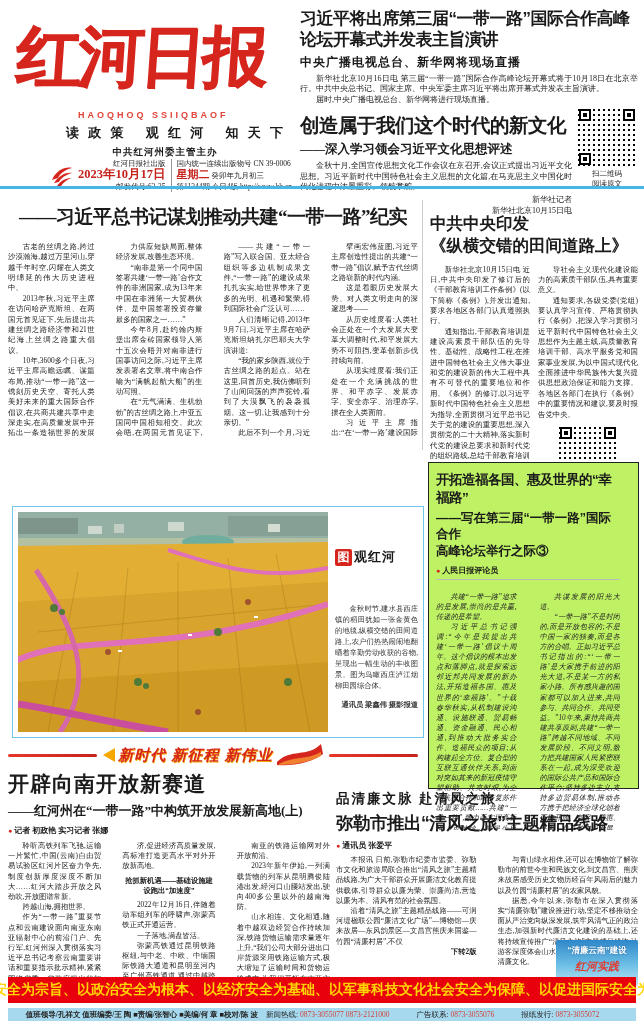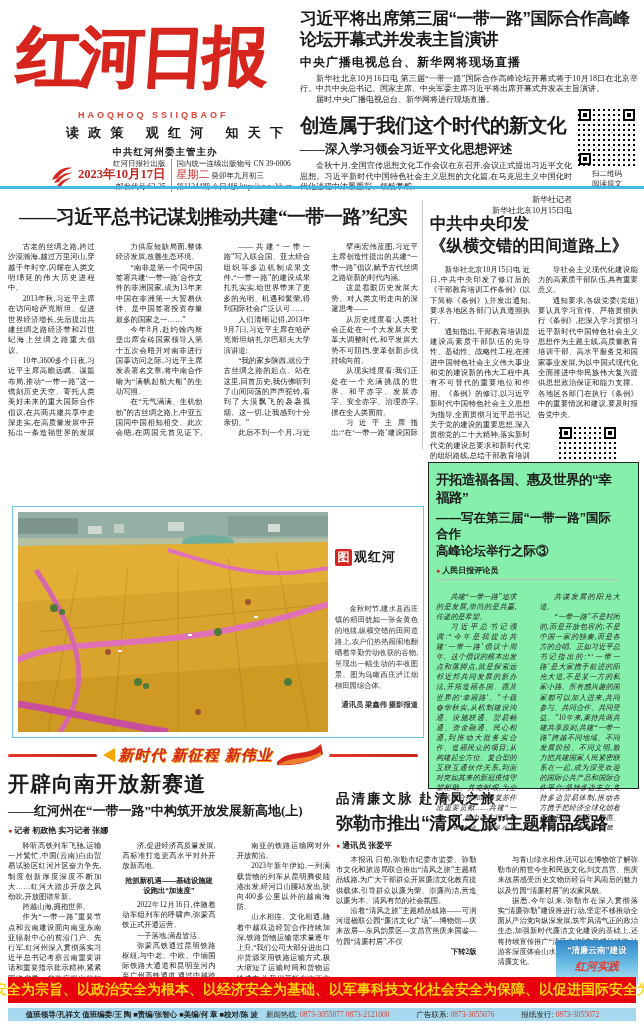"星期二" .pub-week { font-weight: normal -> bold }
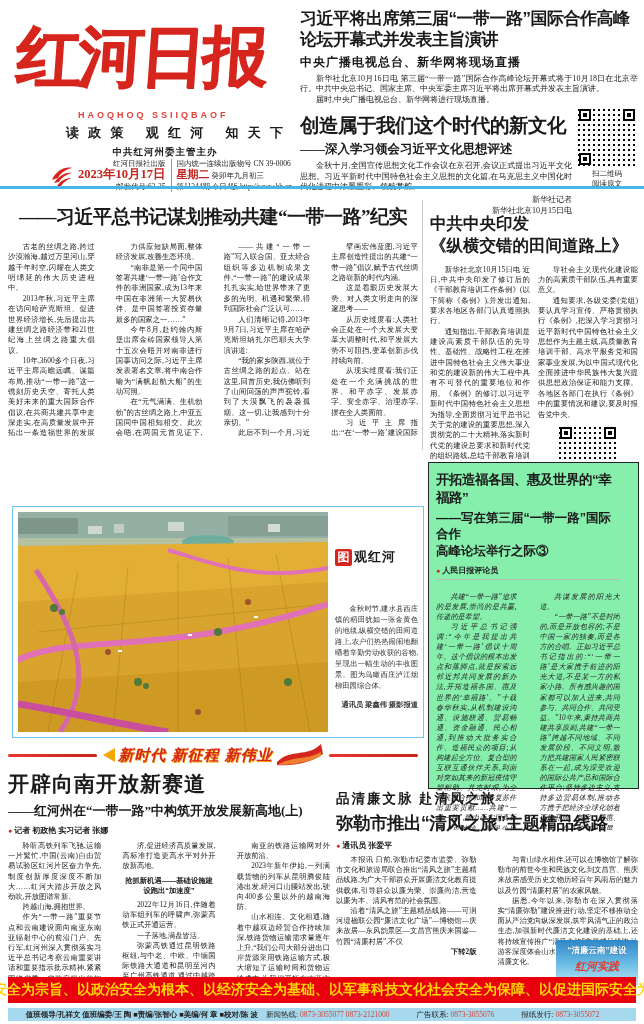"2013年秋,习近平主席在访问哈萨克斯坦、促进世界经济增长,先后提出共建丝绸之路" p { text: 促进世界经济增长 -> 在两国元首见证下 }
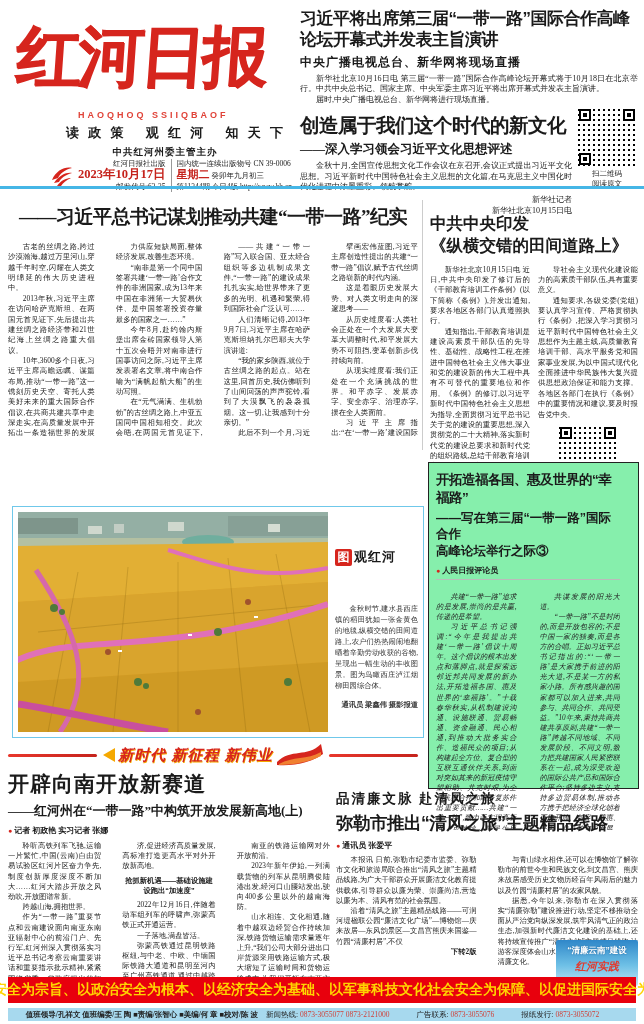"开拓造福各国、惠及世界的“幸福路”" .combox { background: #86efac -> #bef264 }
